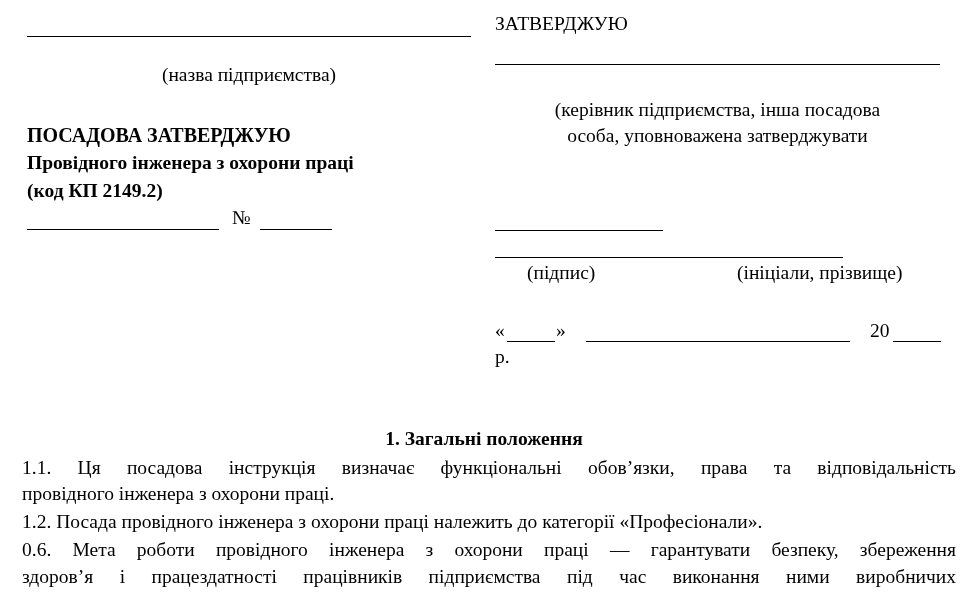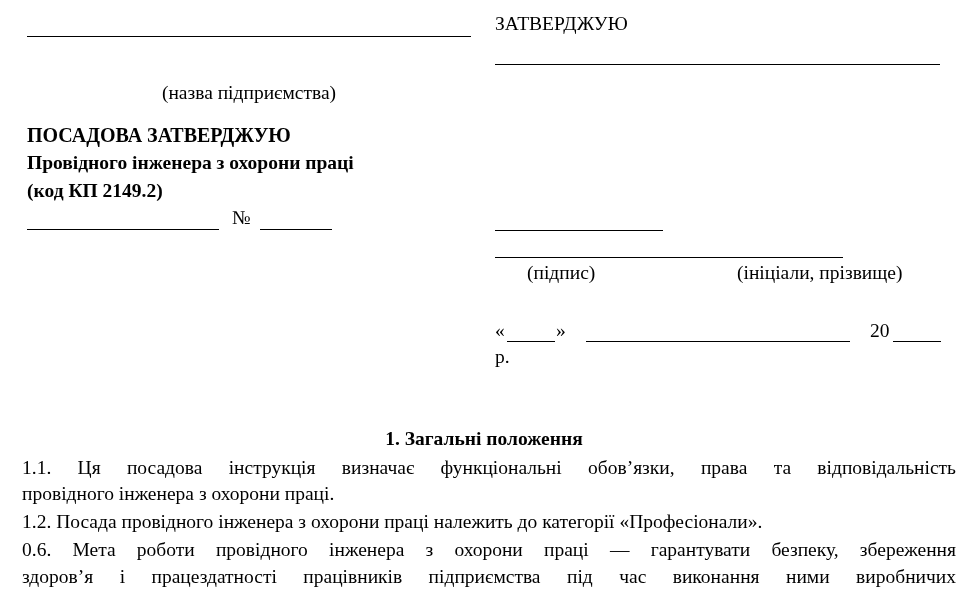"(назва підприємства)" div.abs { top: 82px -> 64px }
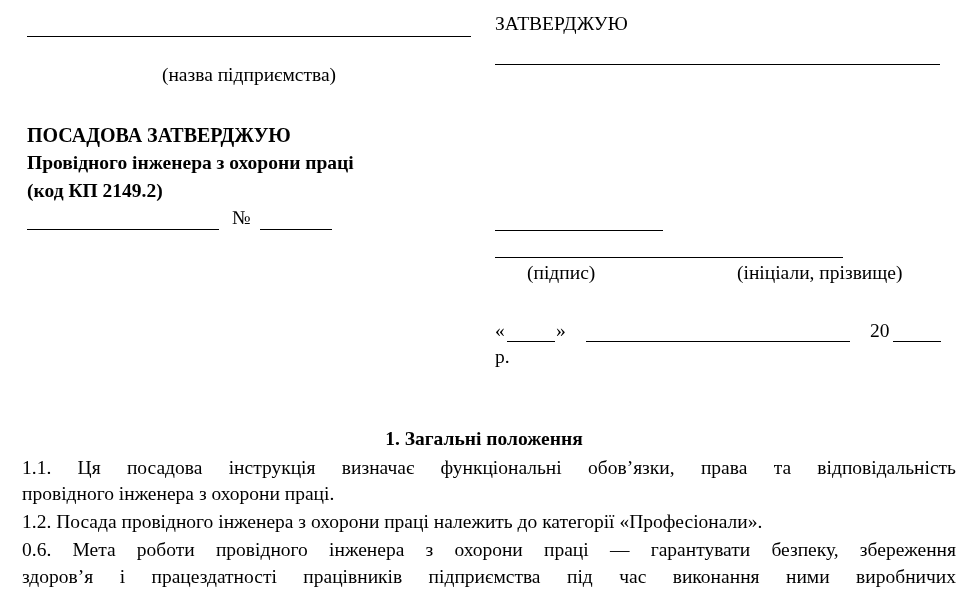"(керівник підприємства, інша посадова" div { html: none -> <div>(керівник підприємства, інша посадова</div> }
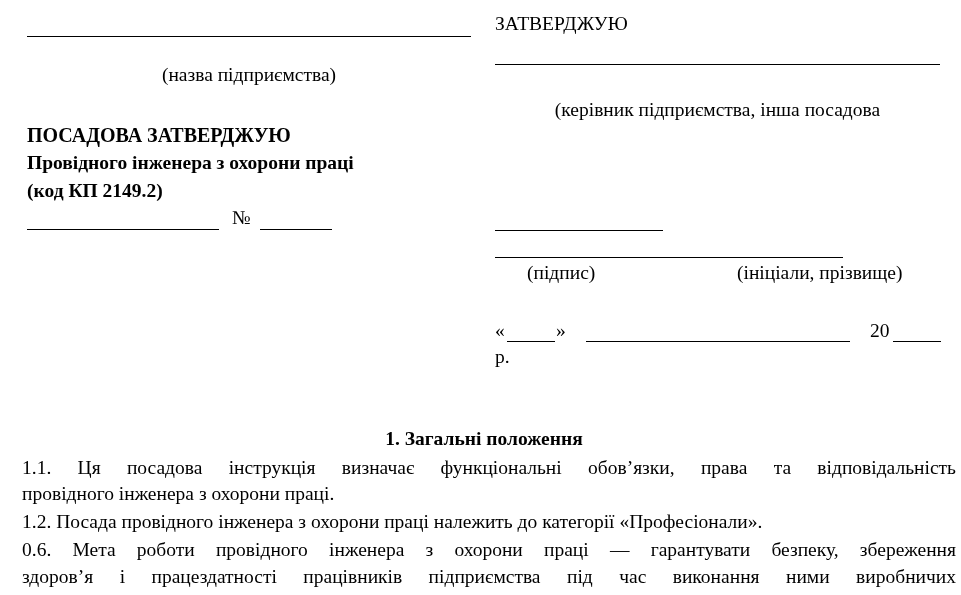"особа, уповноважена затверджувати" div { html: none -> <div>особа, уповноважена затверджувати</div> }
